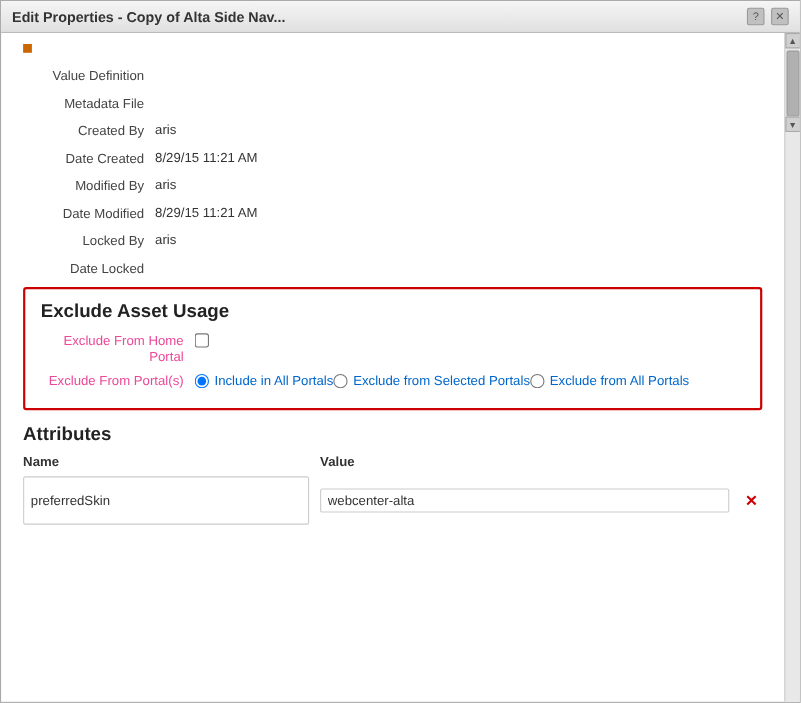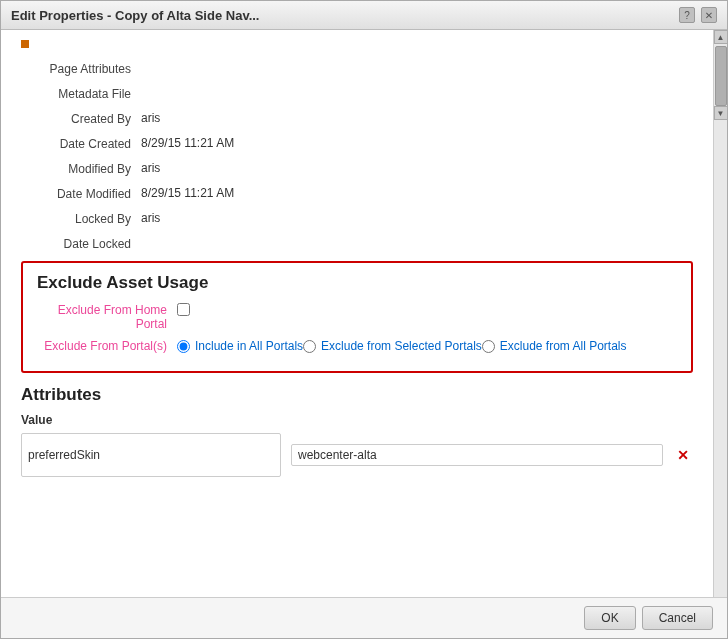"Page Attributes" span.form-label { text: Page Attributes -> Value Definition }
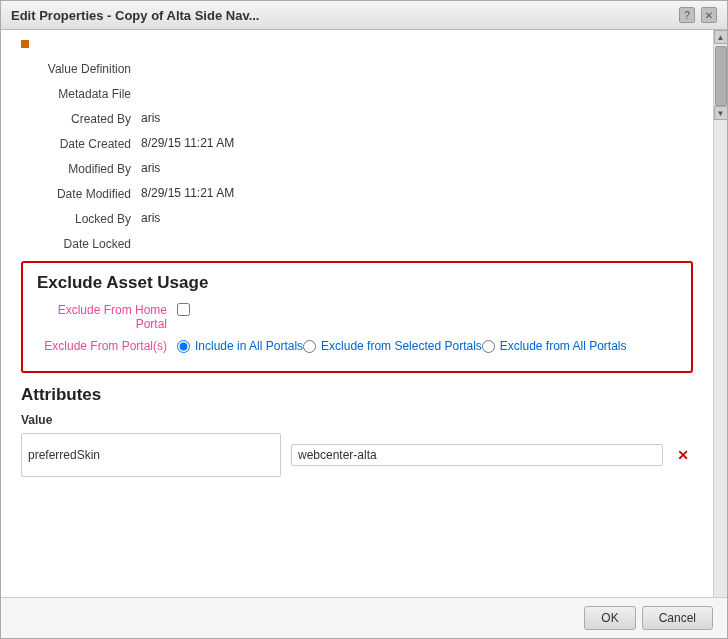"Name" div.attr-col-label { html: none -> <div>Name</div> }
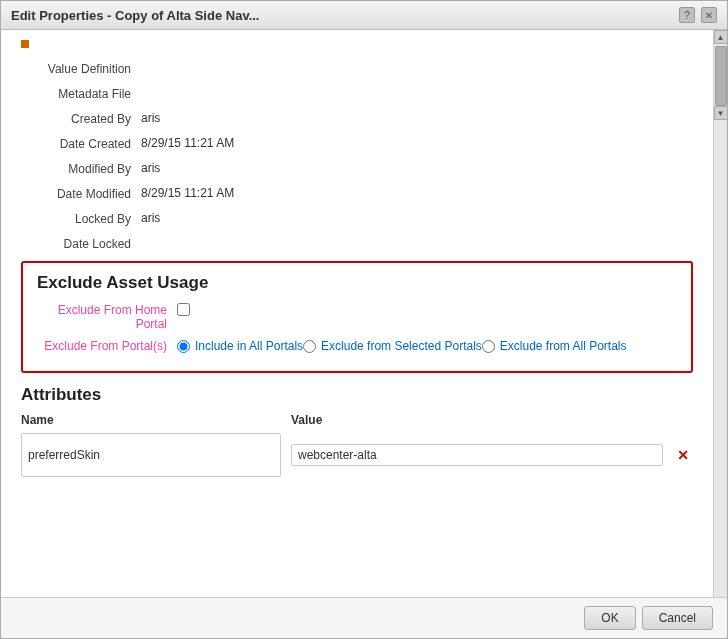"OK" div.dialog-footer { html: <div> <button>OK</button> <button>Cancel</button> </div> -> none }
